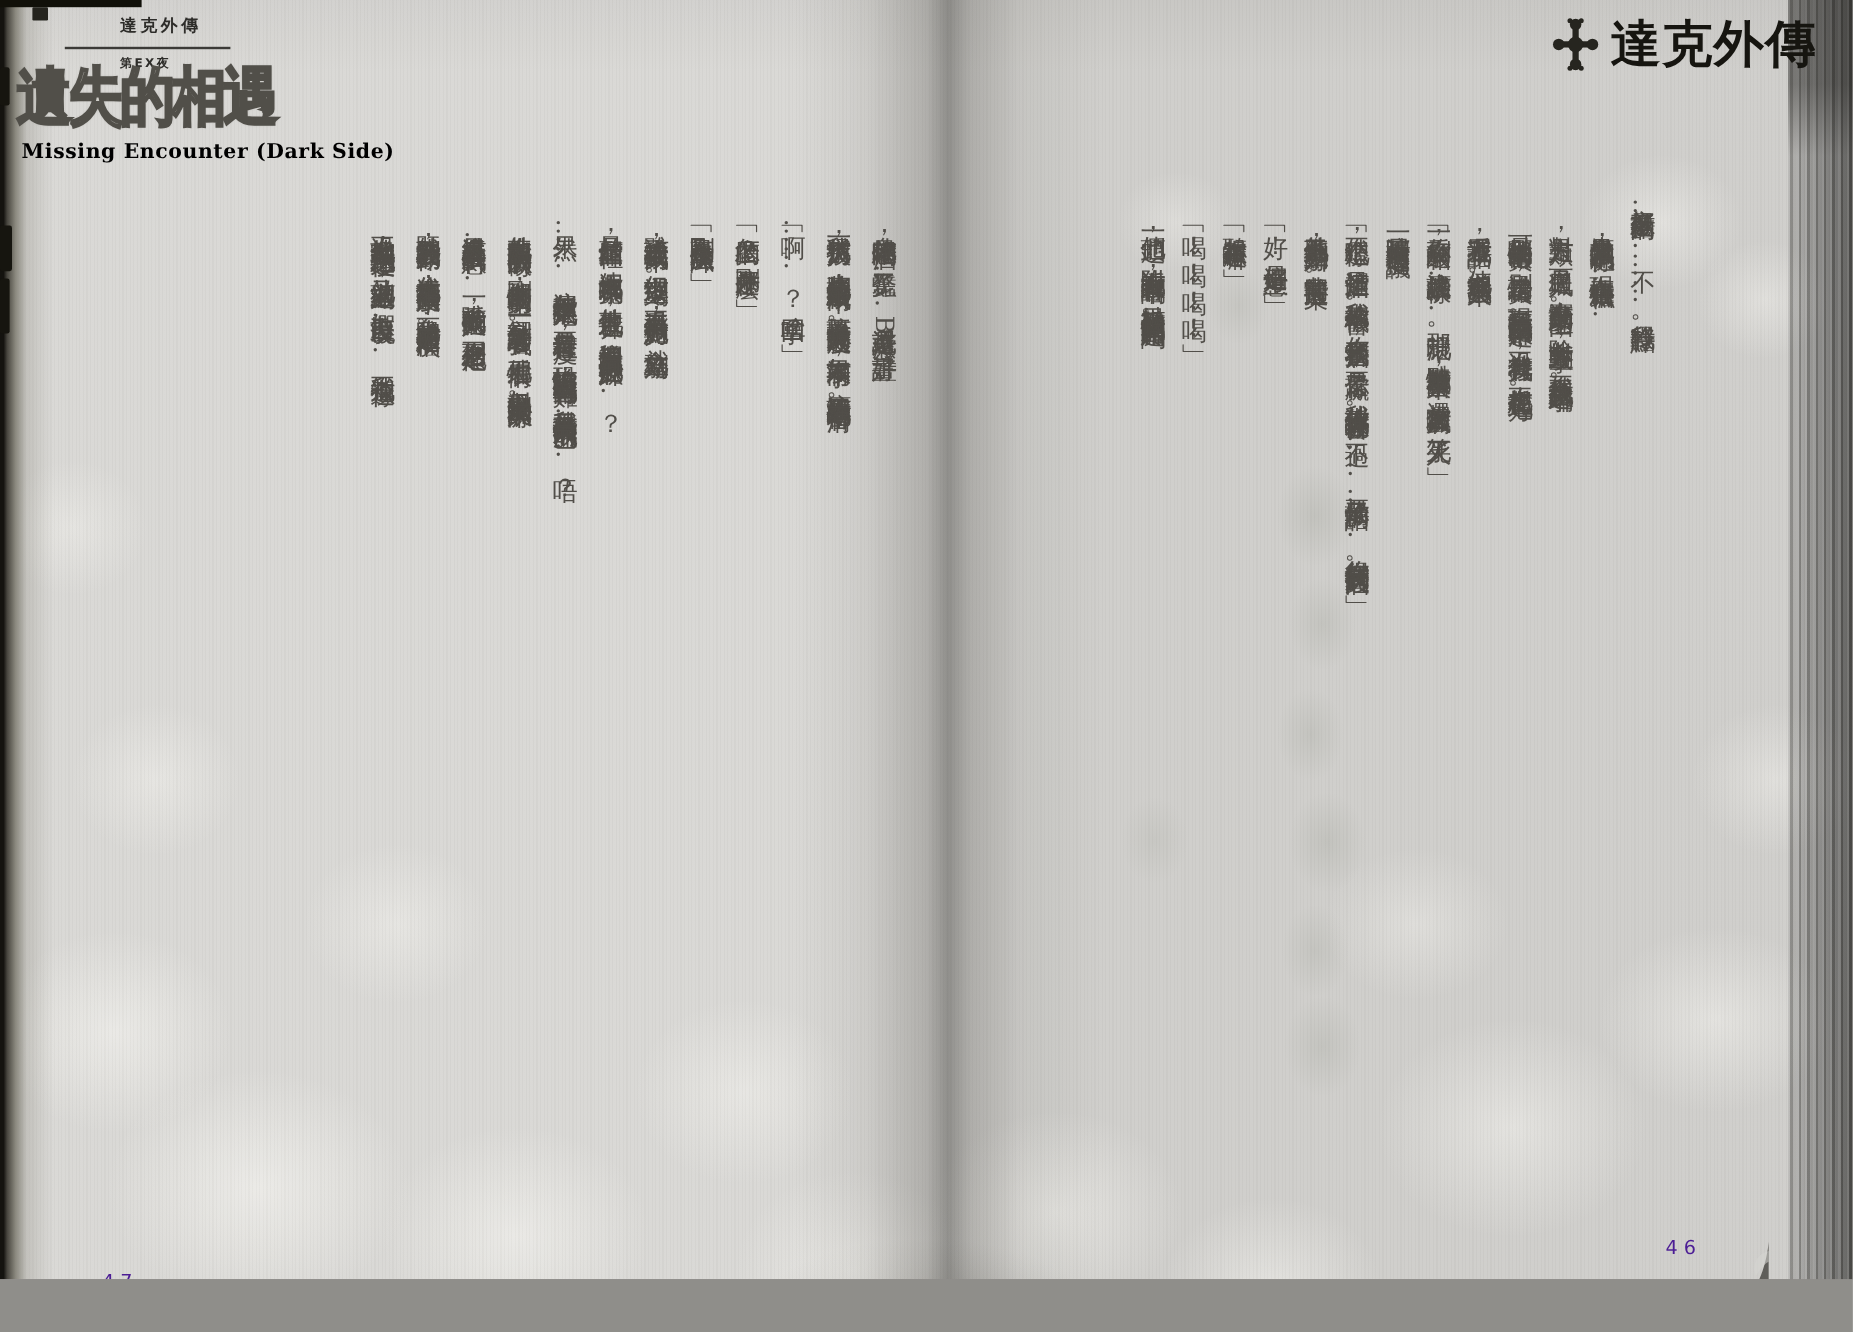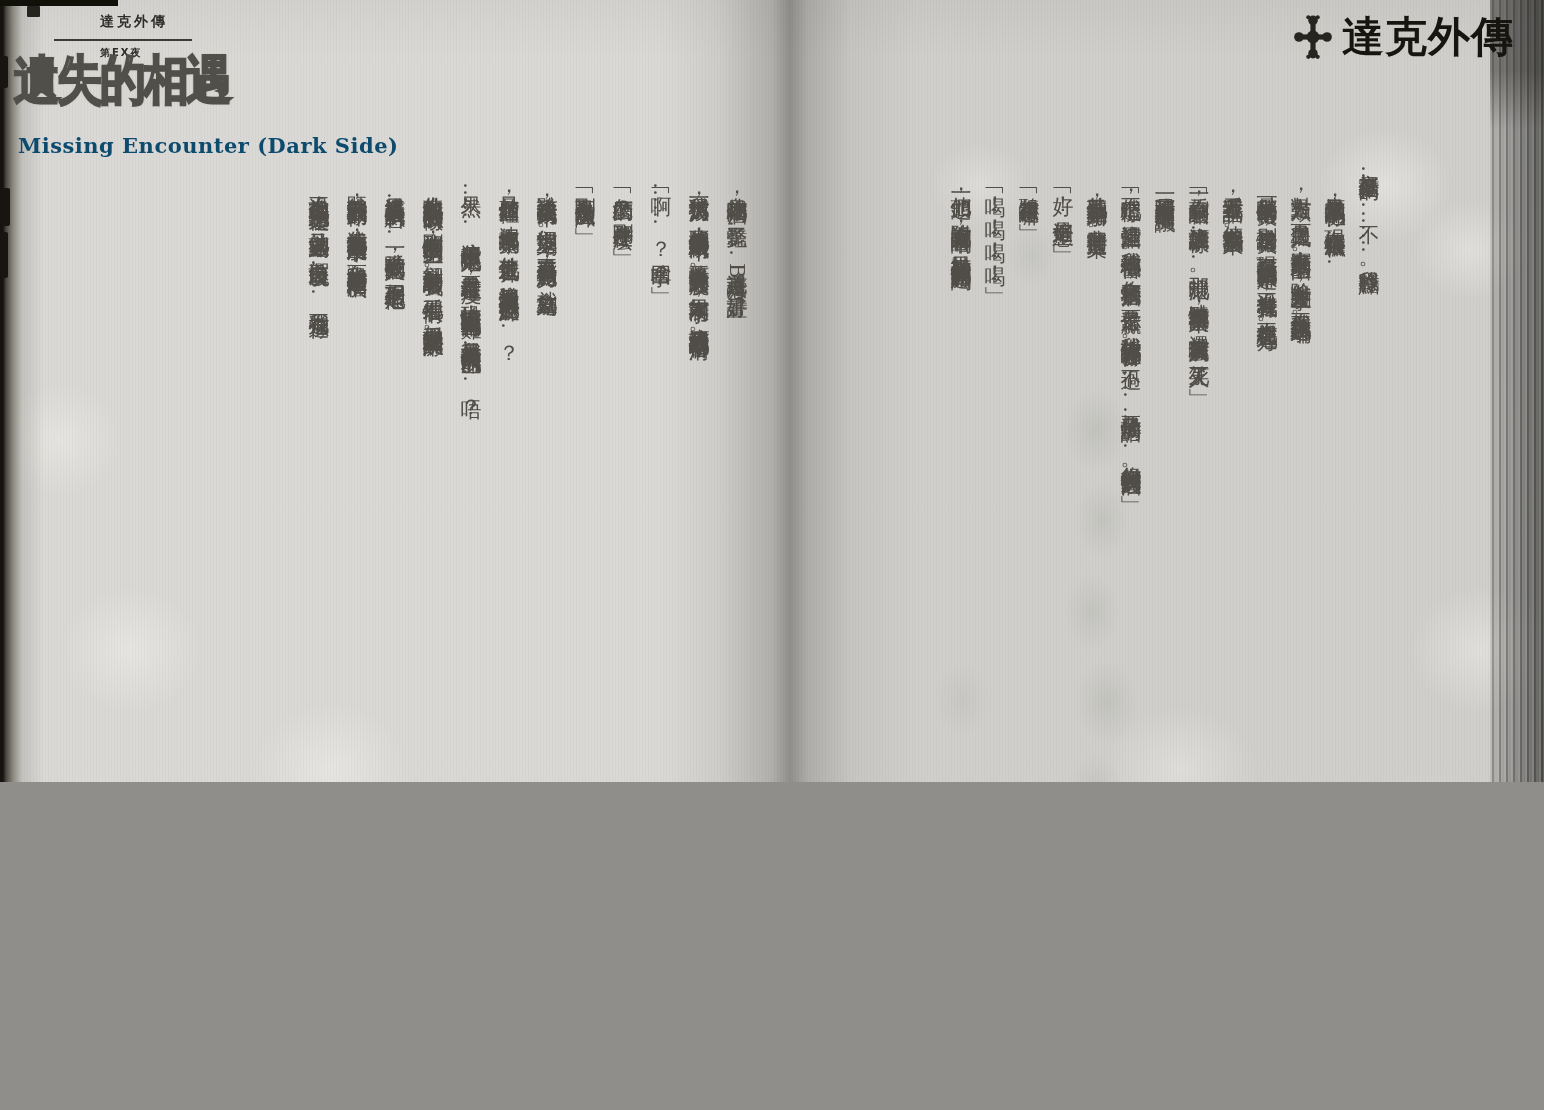"達克外傳" .screen { height: 782px -> 1066px }
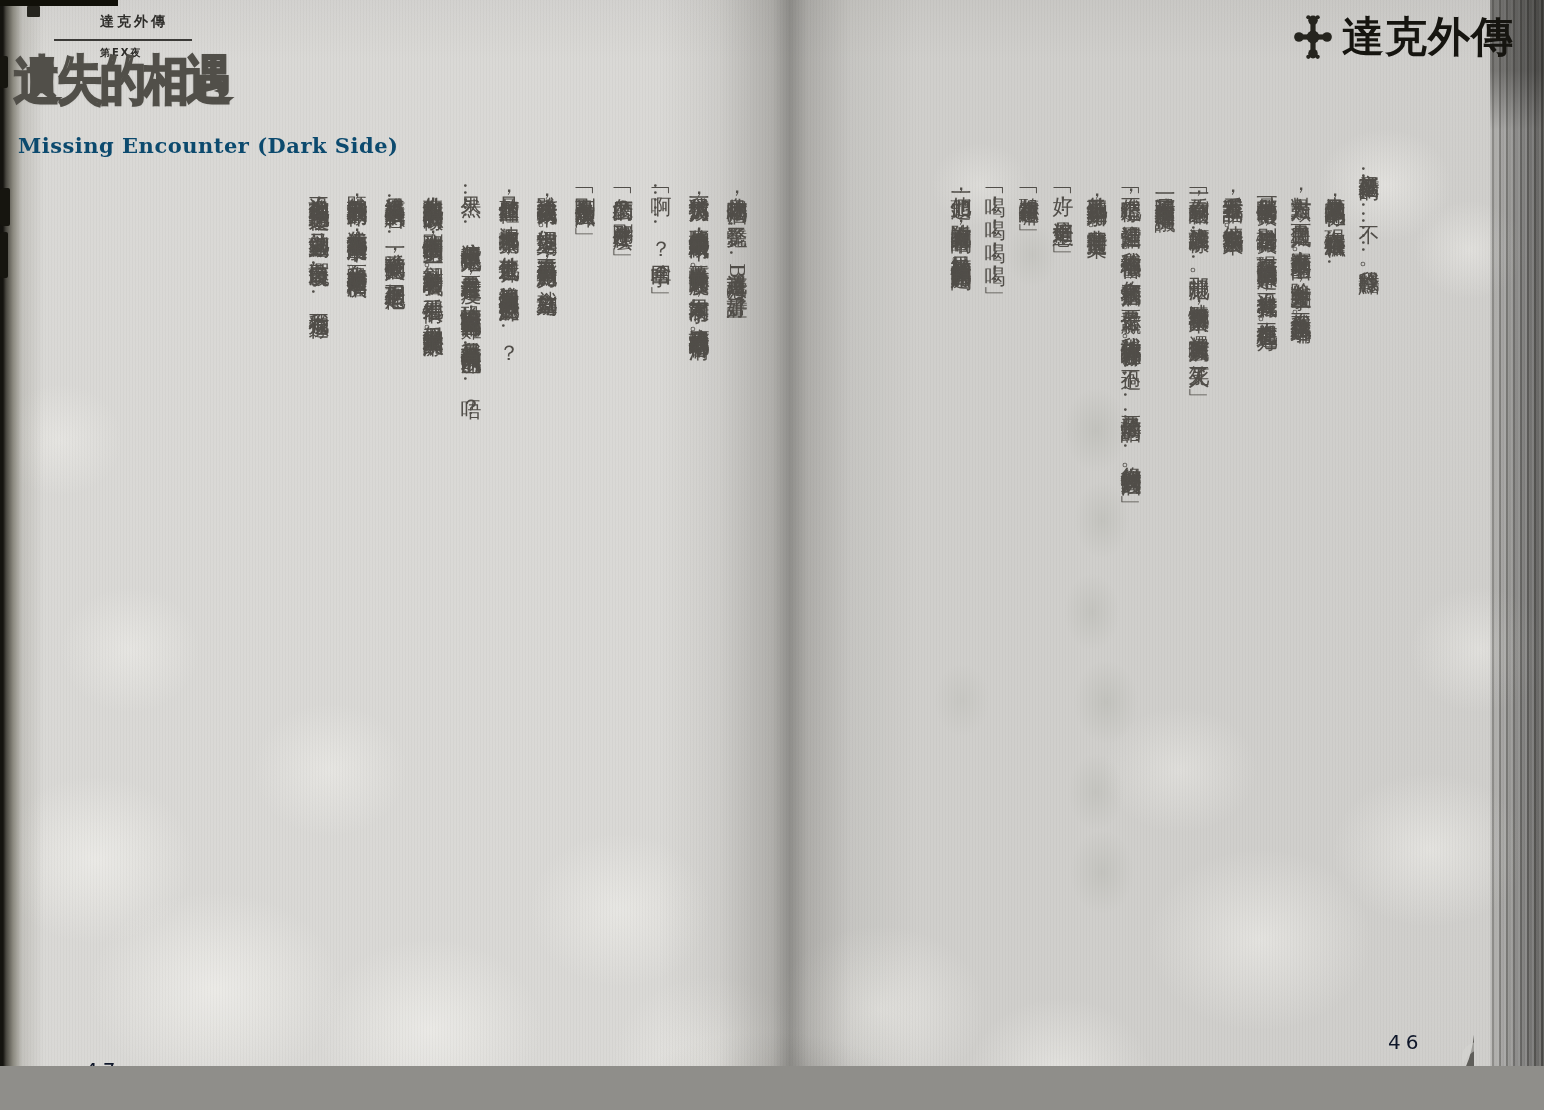"Missing Encounter (Dark Side)" .title-en { color: #0c4a6e -> #000000; font-size: 21px -> 17px; margin-top: 16px -> none }
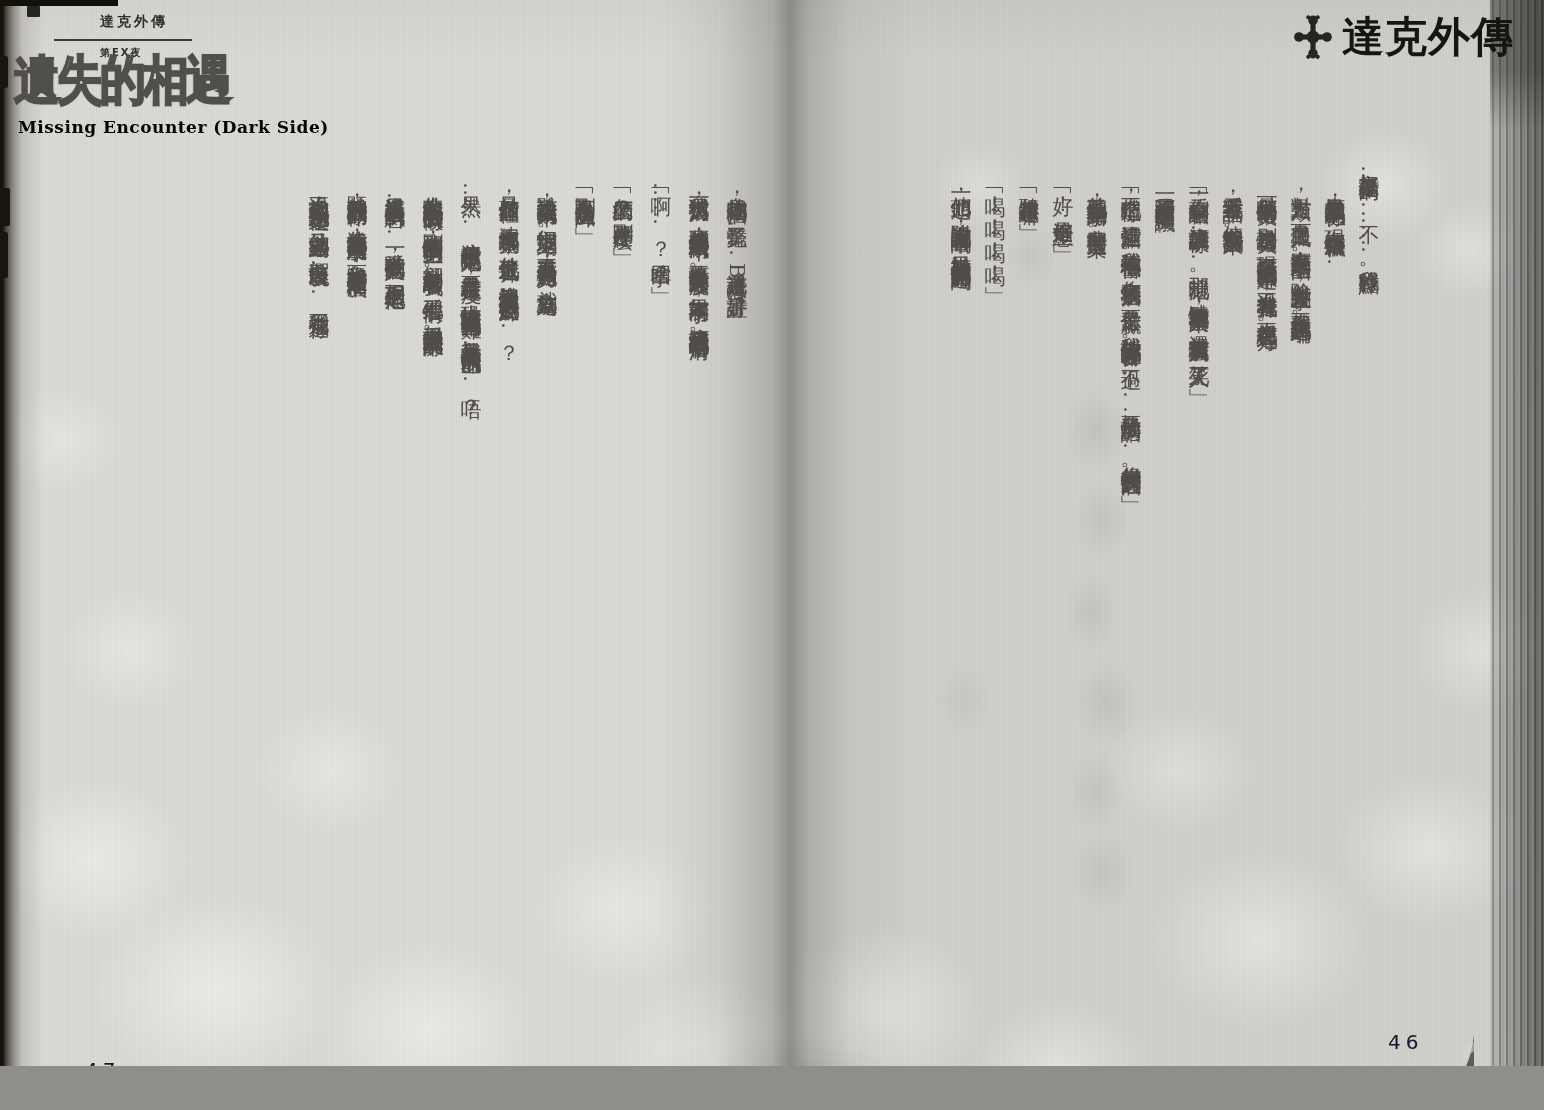"46" .pagenum { color: #0f172a -> #4c1d95; font-size: 20px -> 16px }
